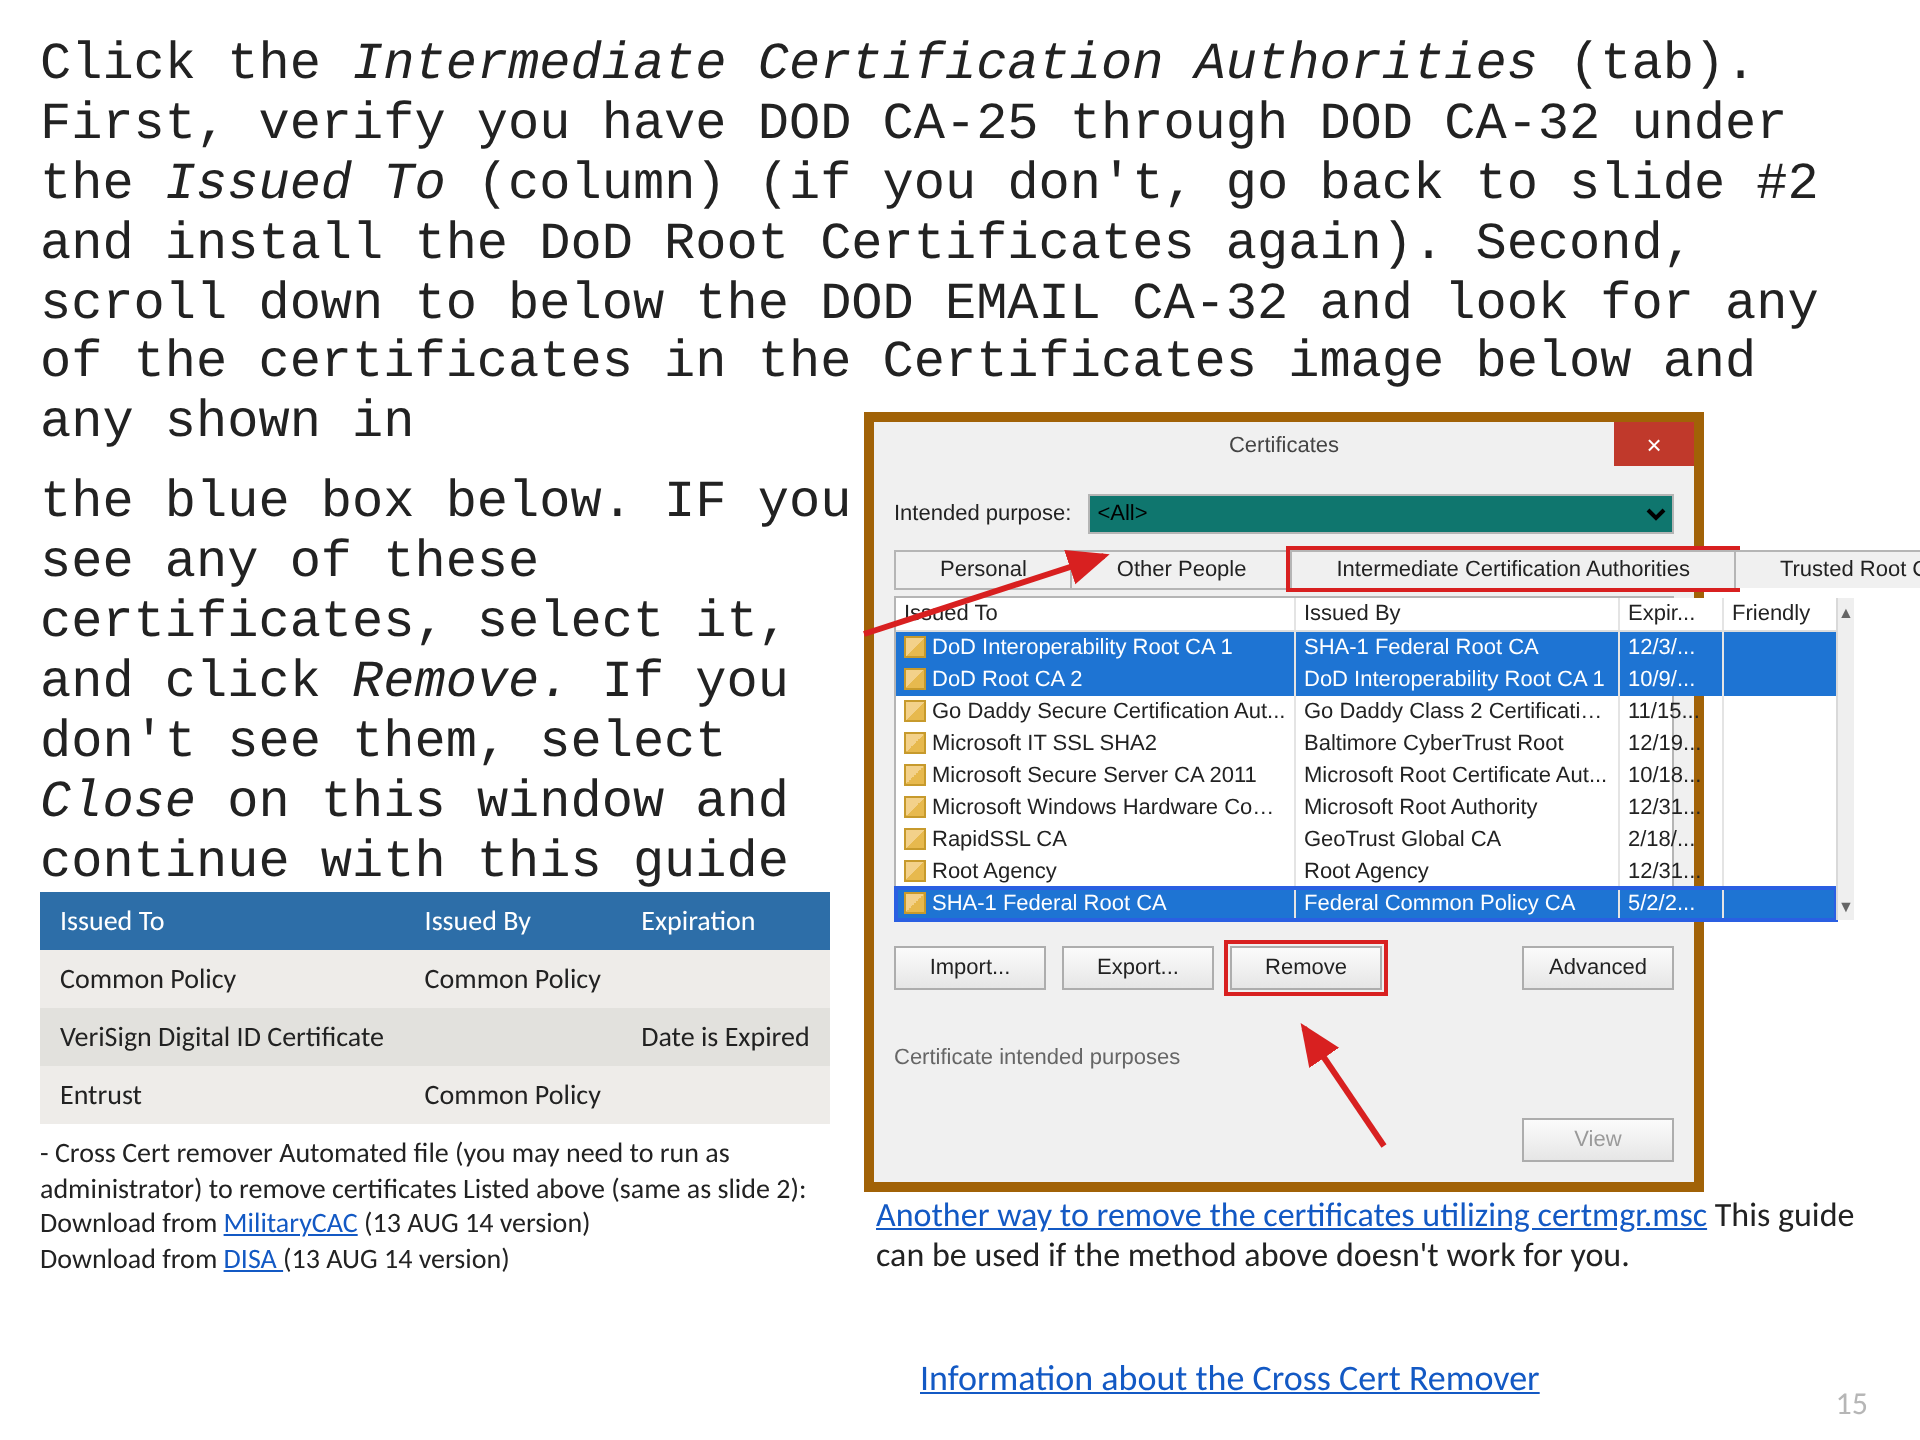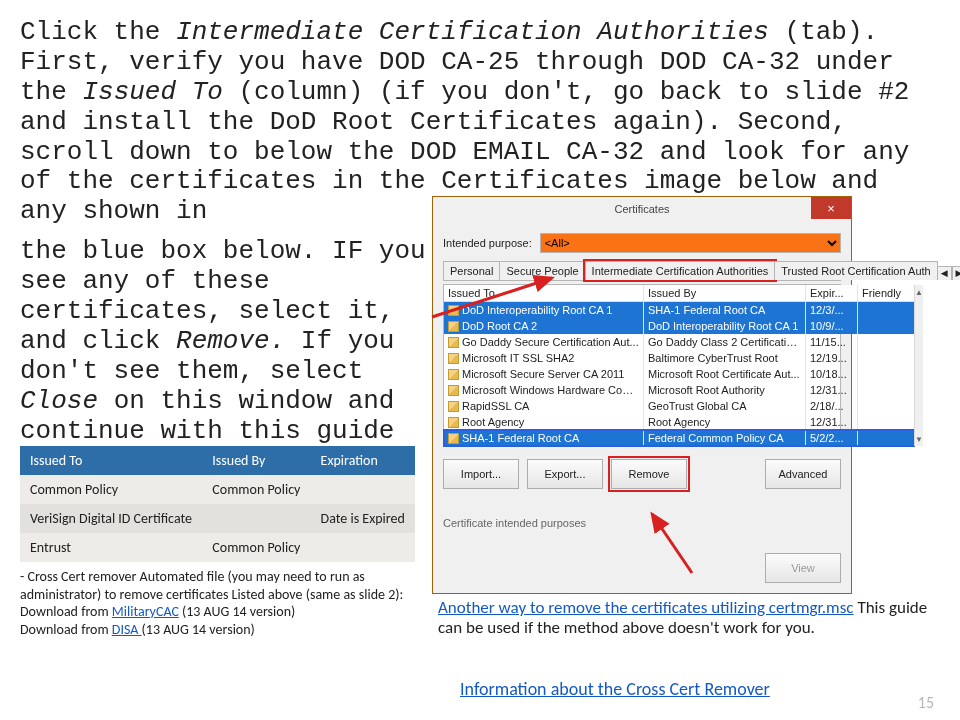"Certificates" .dlg { border: 1px solid #a16207 -> 5px solid #a16207; top: 196px -> 206px }
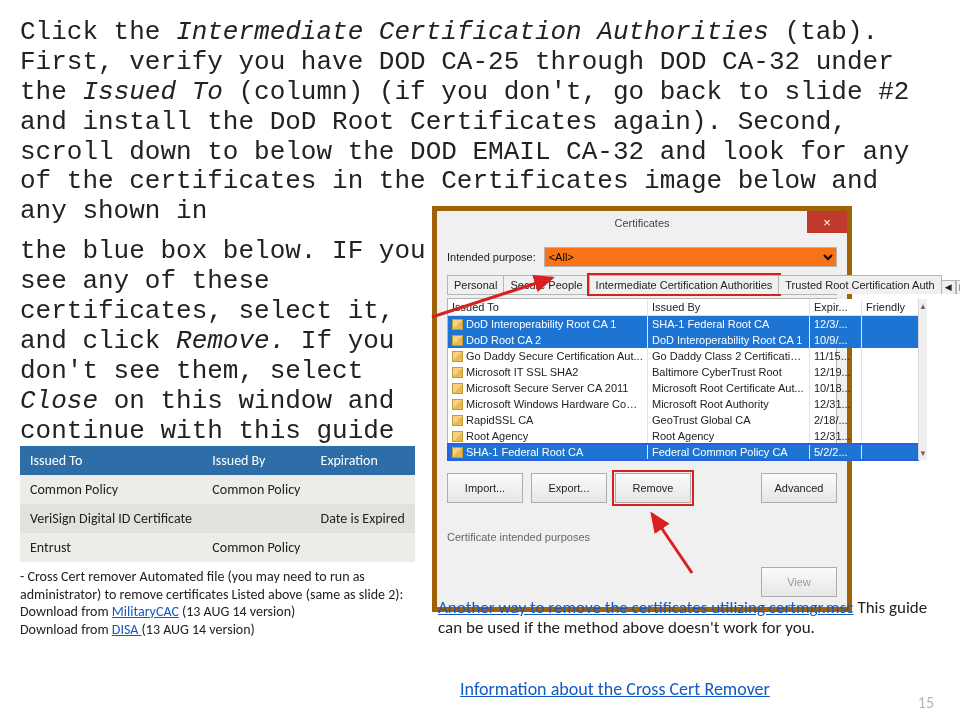"<All>" .dlg-row select { background: #f97316 -> #0f766e }
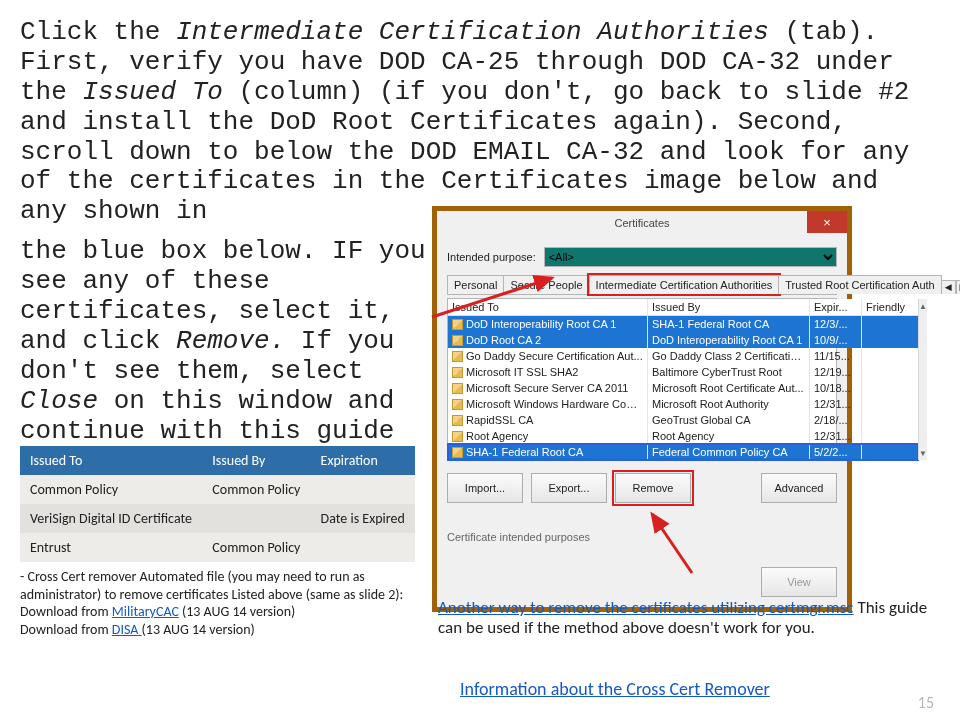"Personal" .tab { padding: 3px 6px -> 3px 22px }
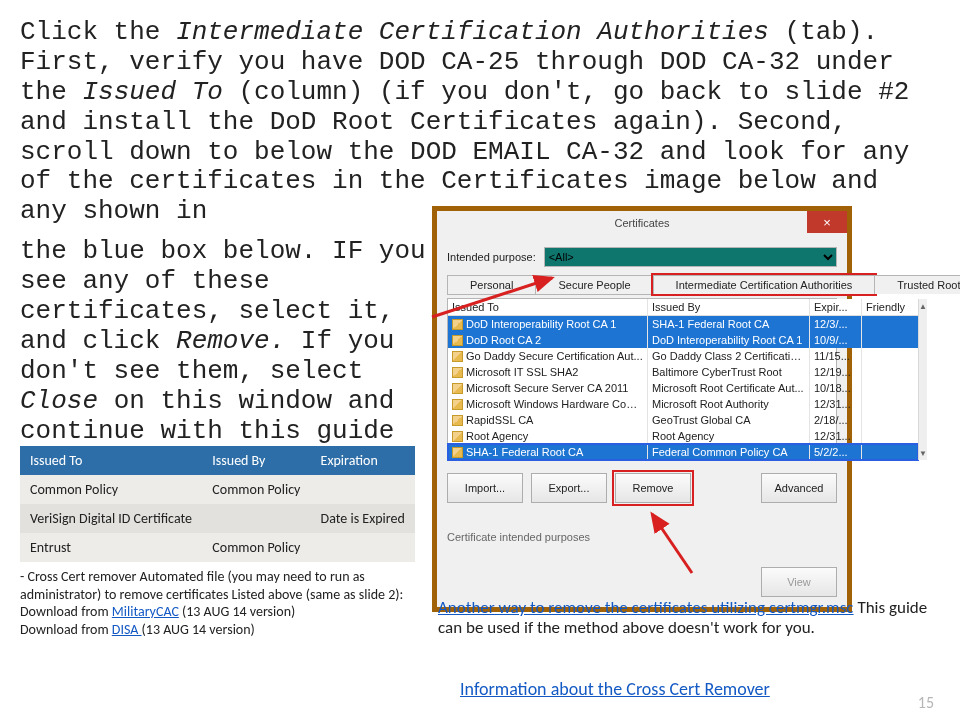"Secure People" div.tab { text: Secure -> Other }
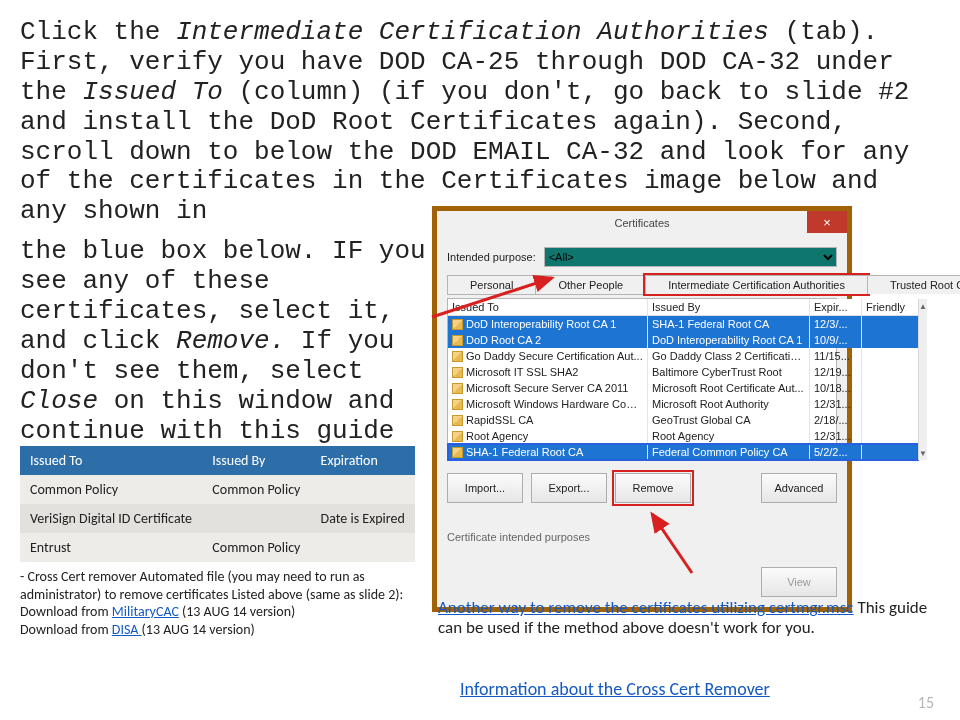"Import..." .btn { padding: 14px 12px -> 2px 12px }
